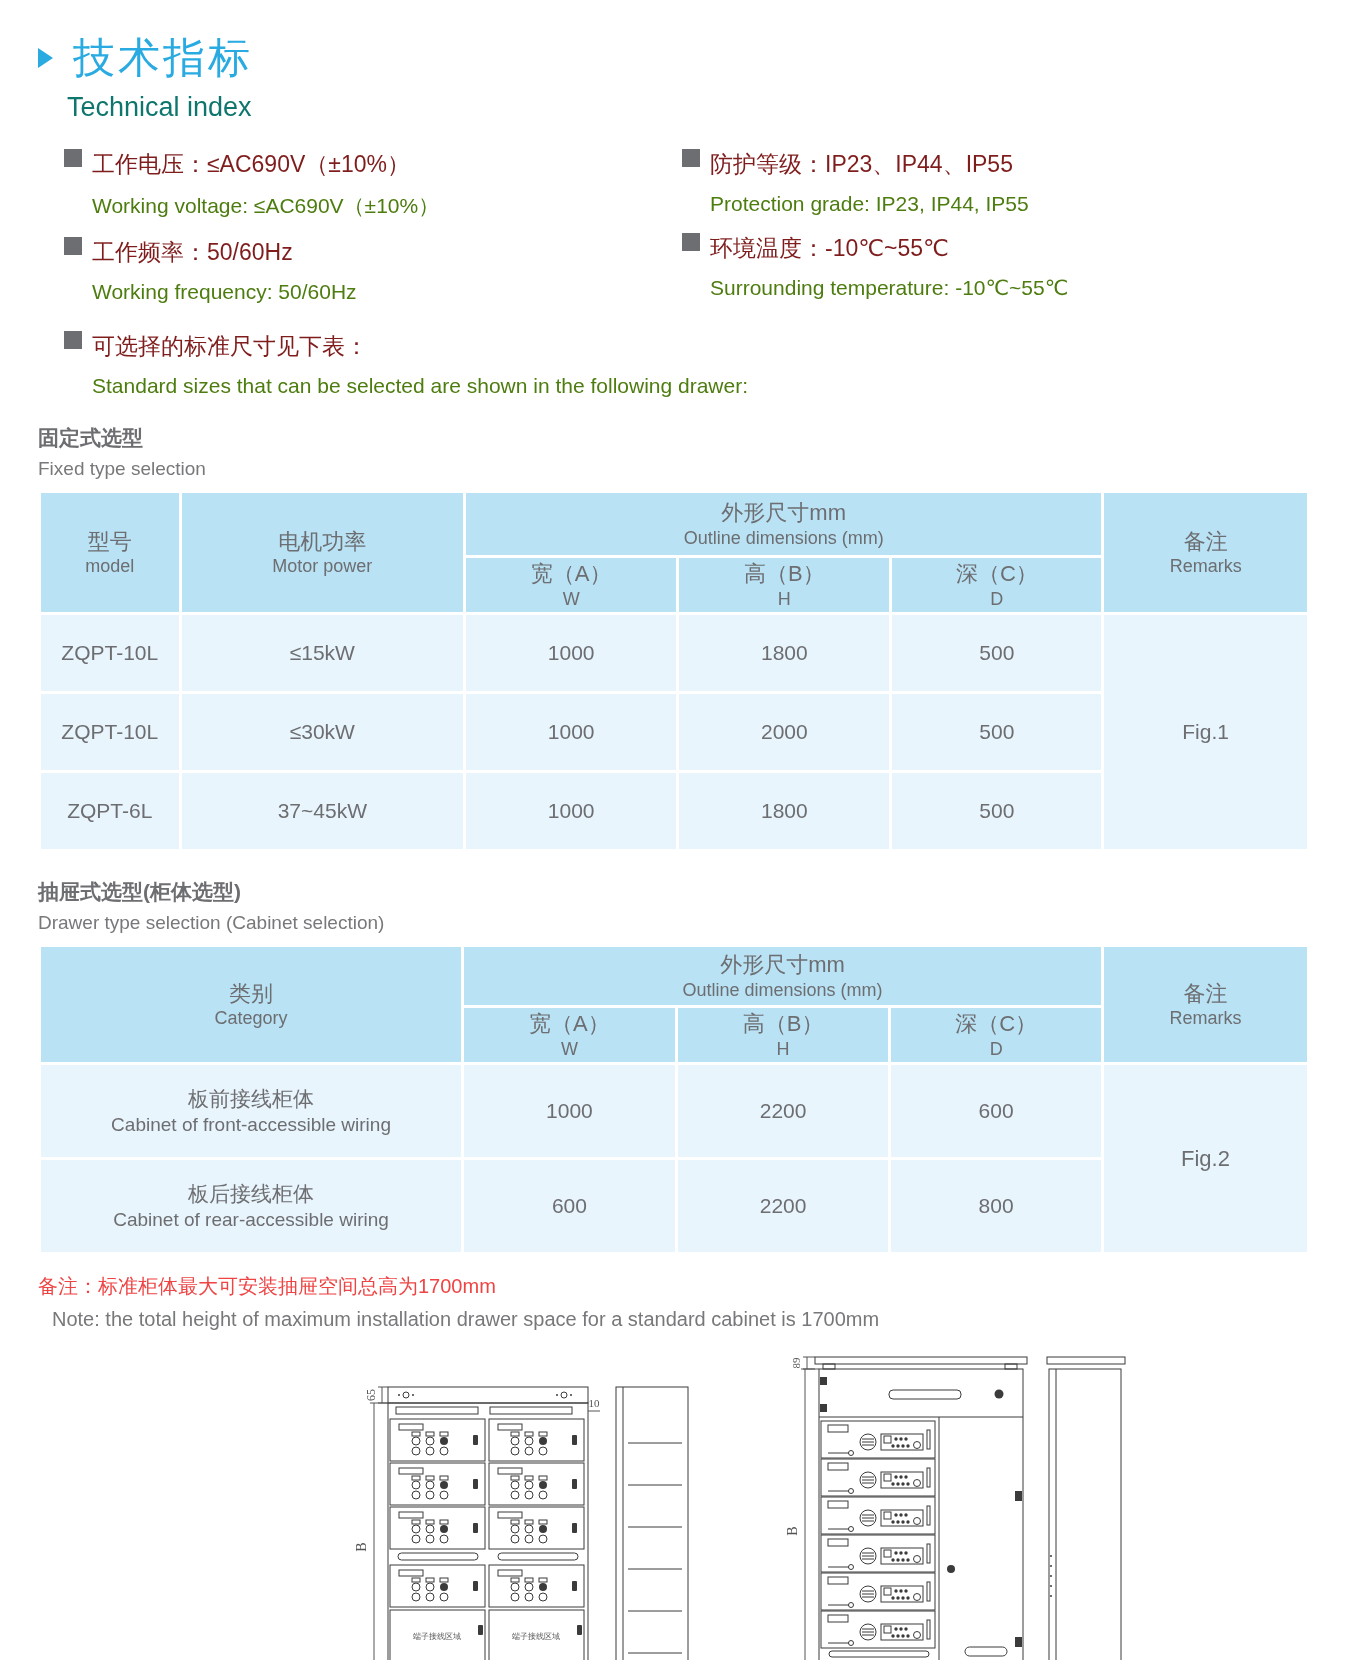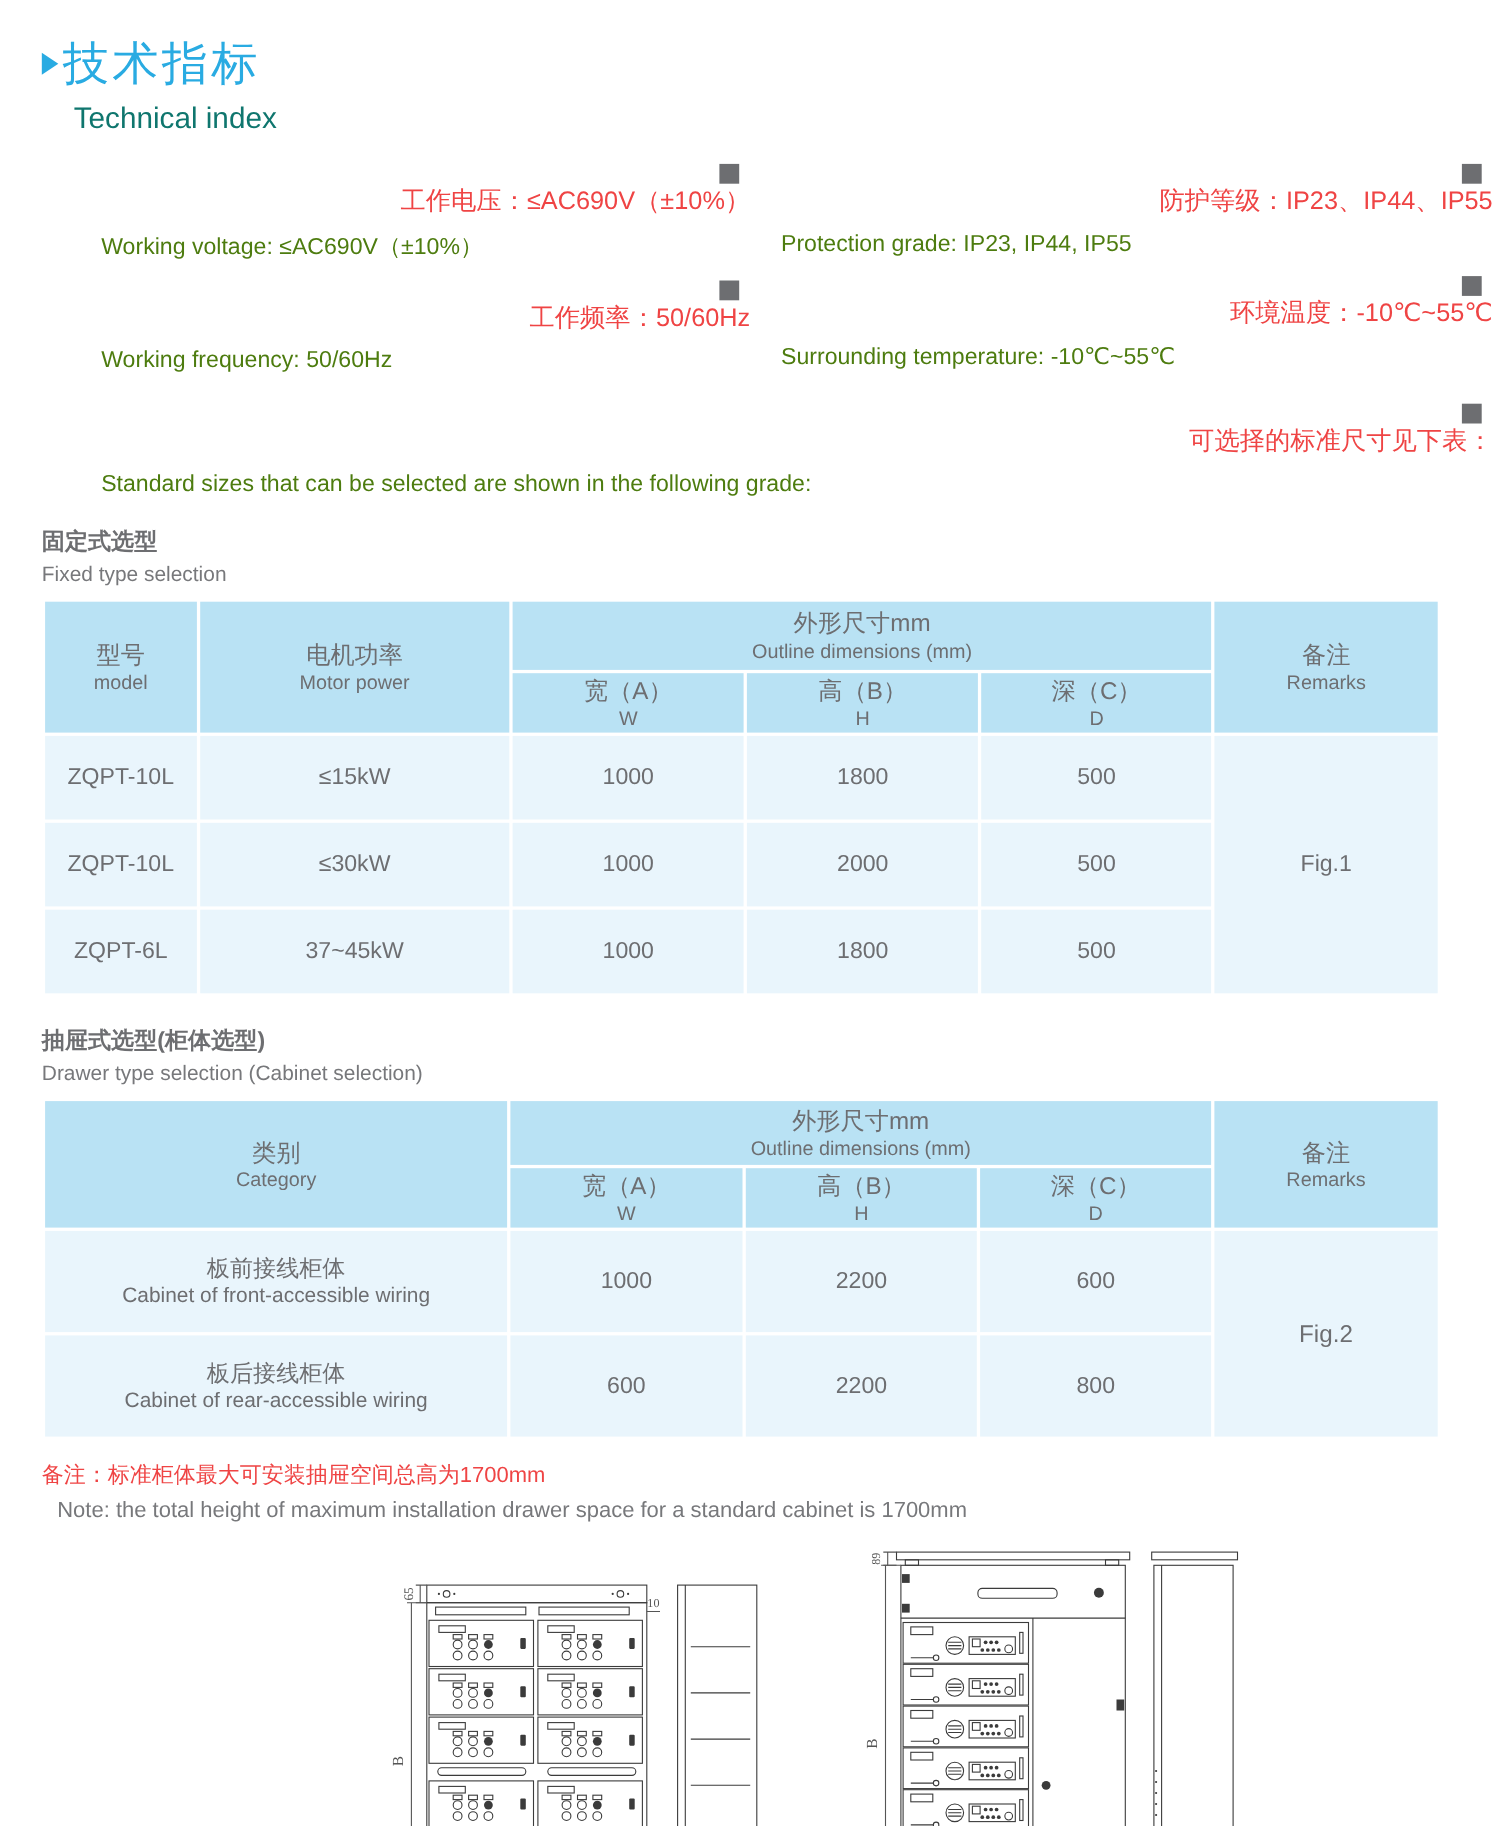"技术指标" .title-row { gap: 4px -> 20px }
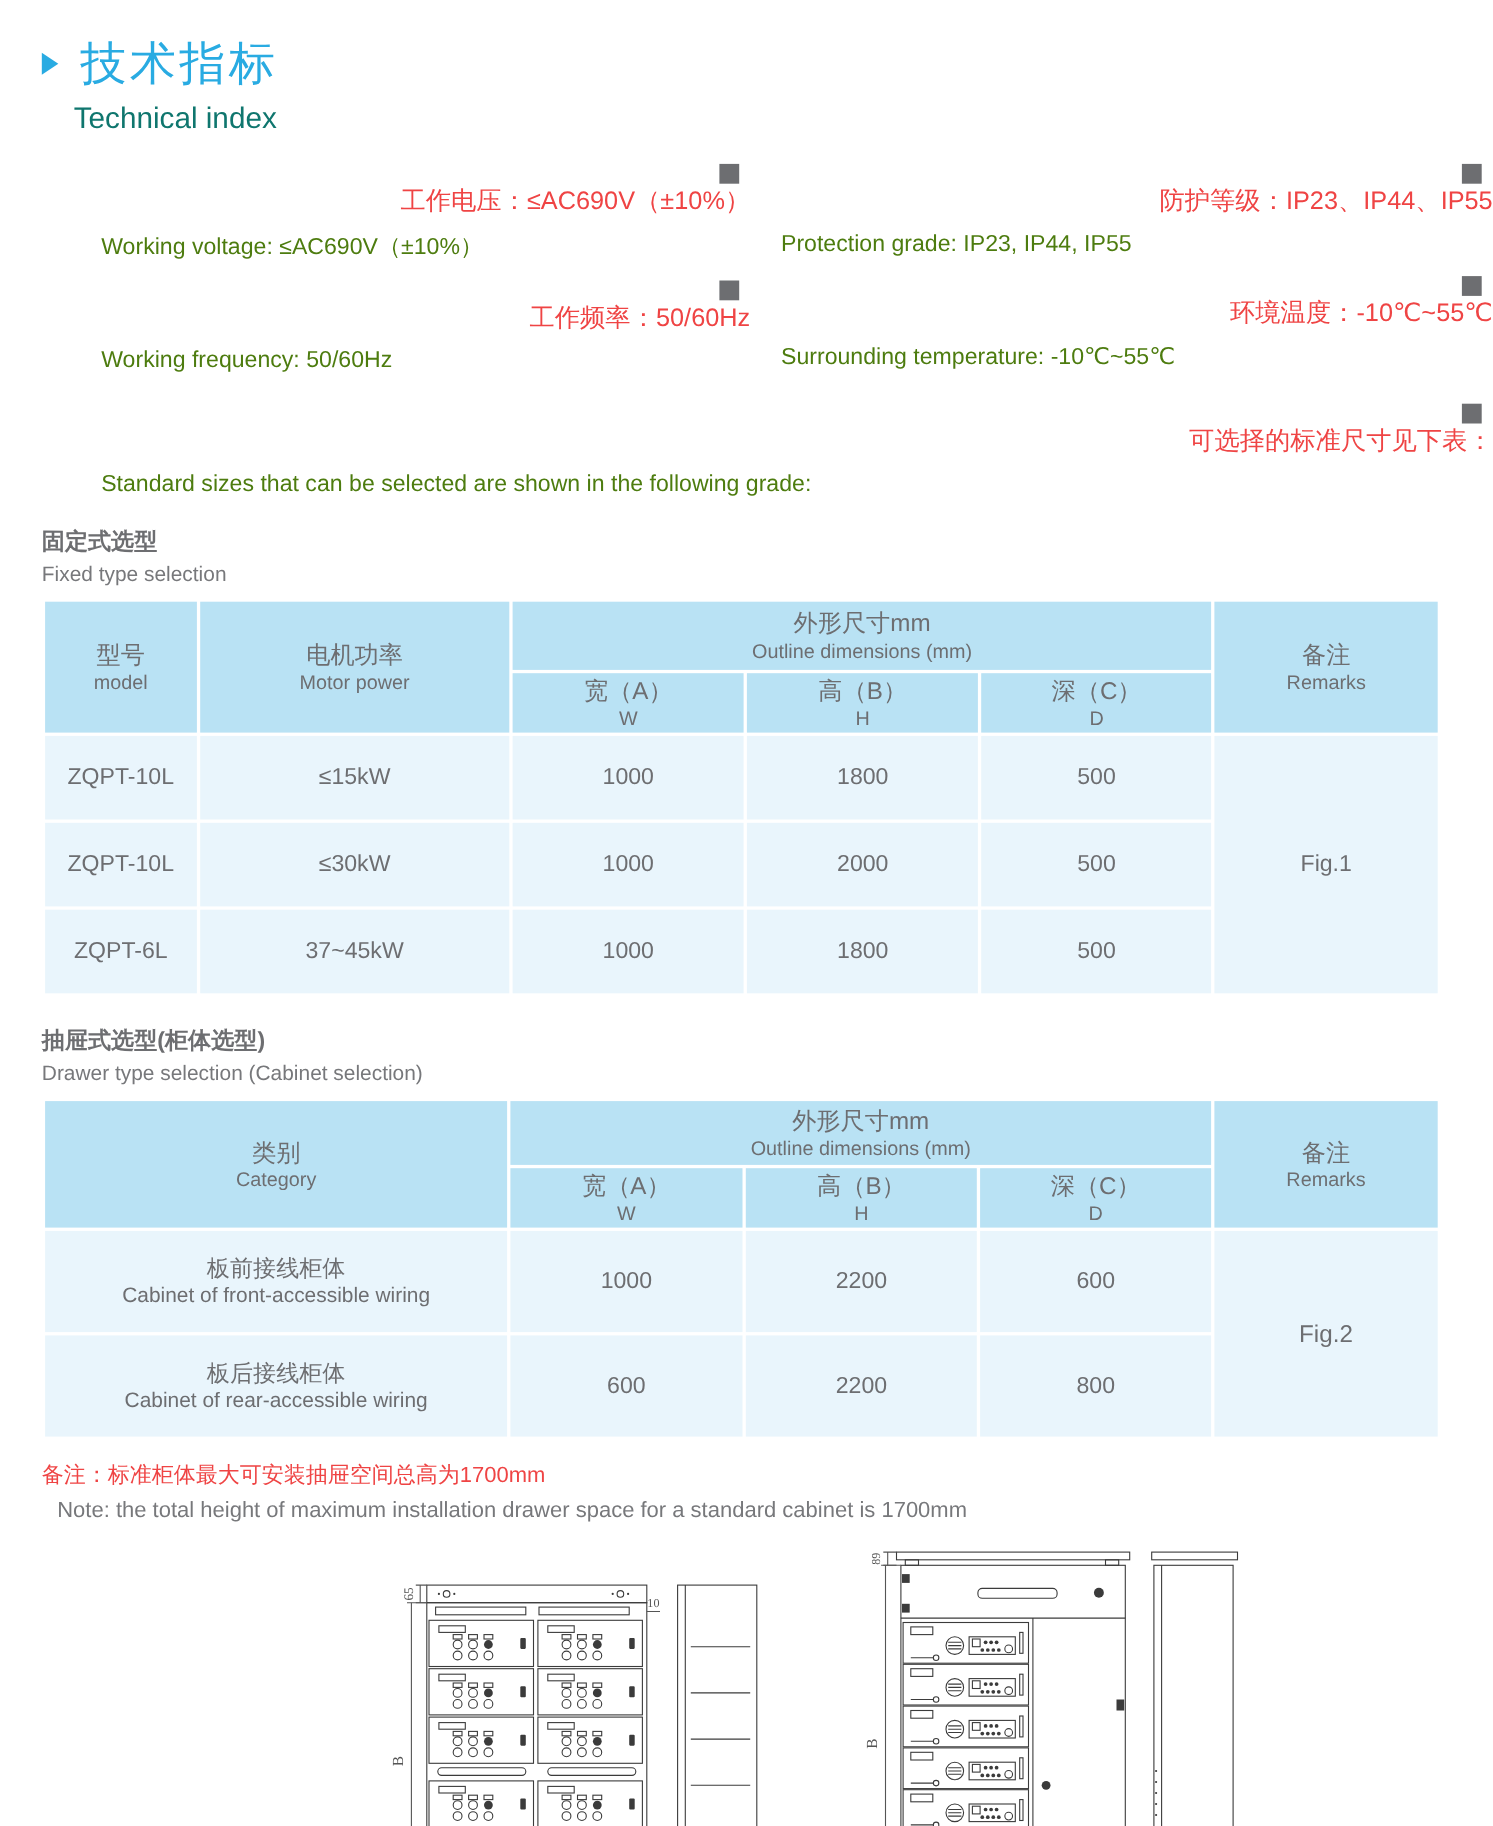"工作电压：≤AC690V（±10%）" .cn-line { align-items: flex-end -> flex-start; color: #ef4444 -> #7f1d1d; flex-direction: column -> none }
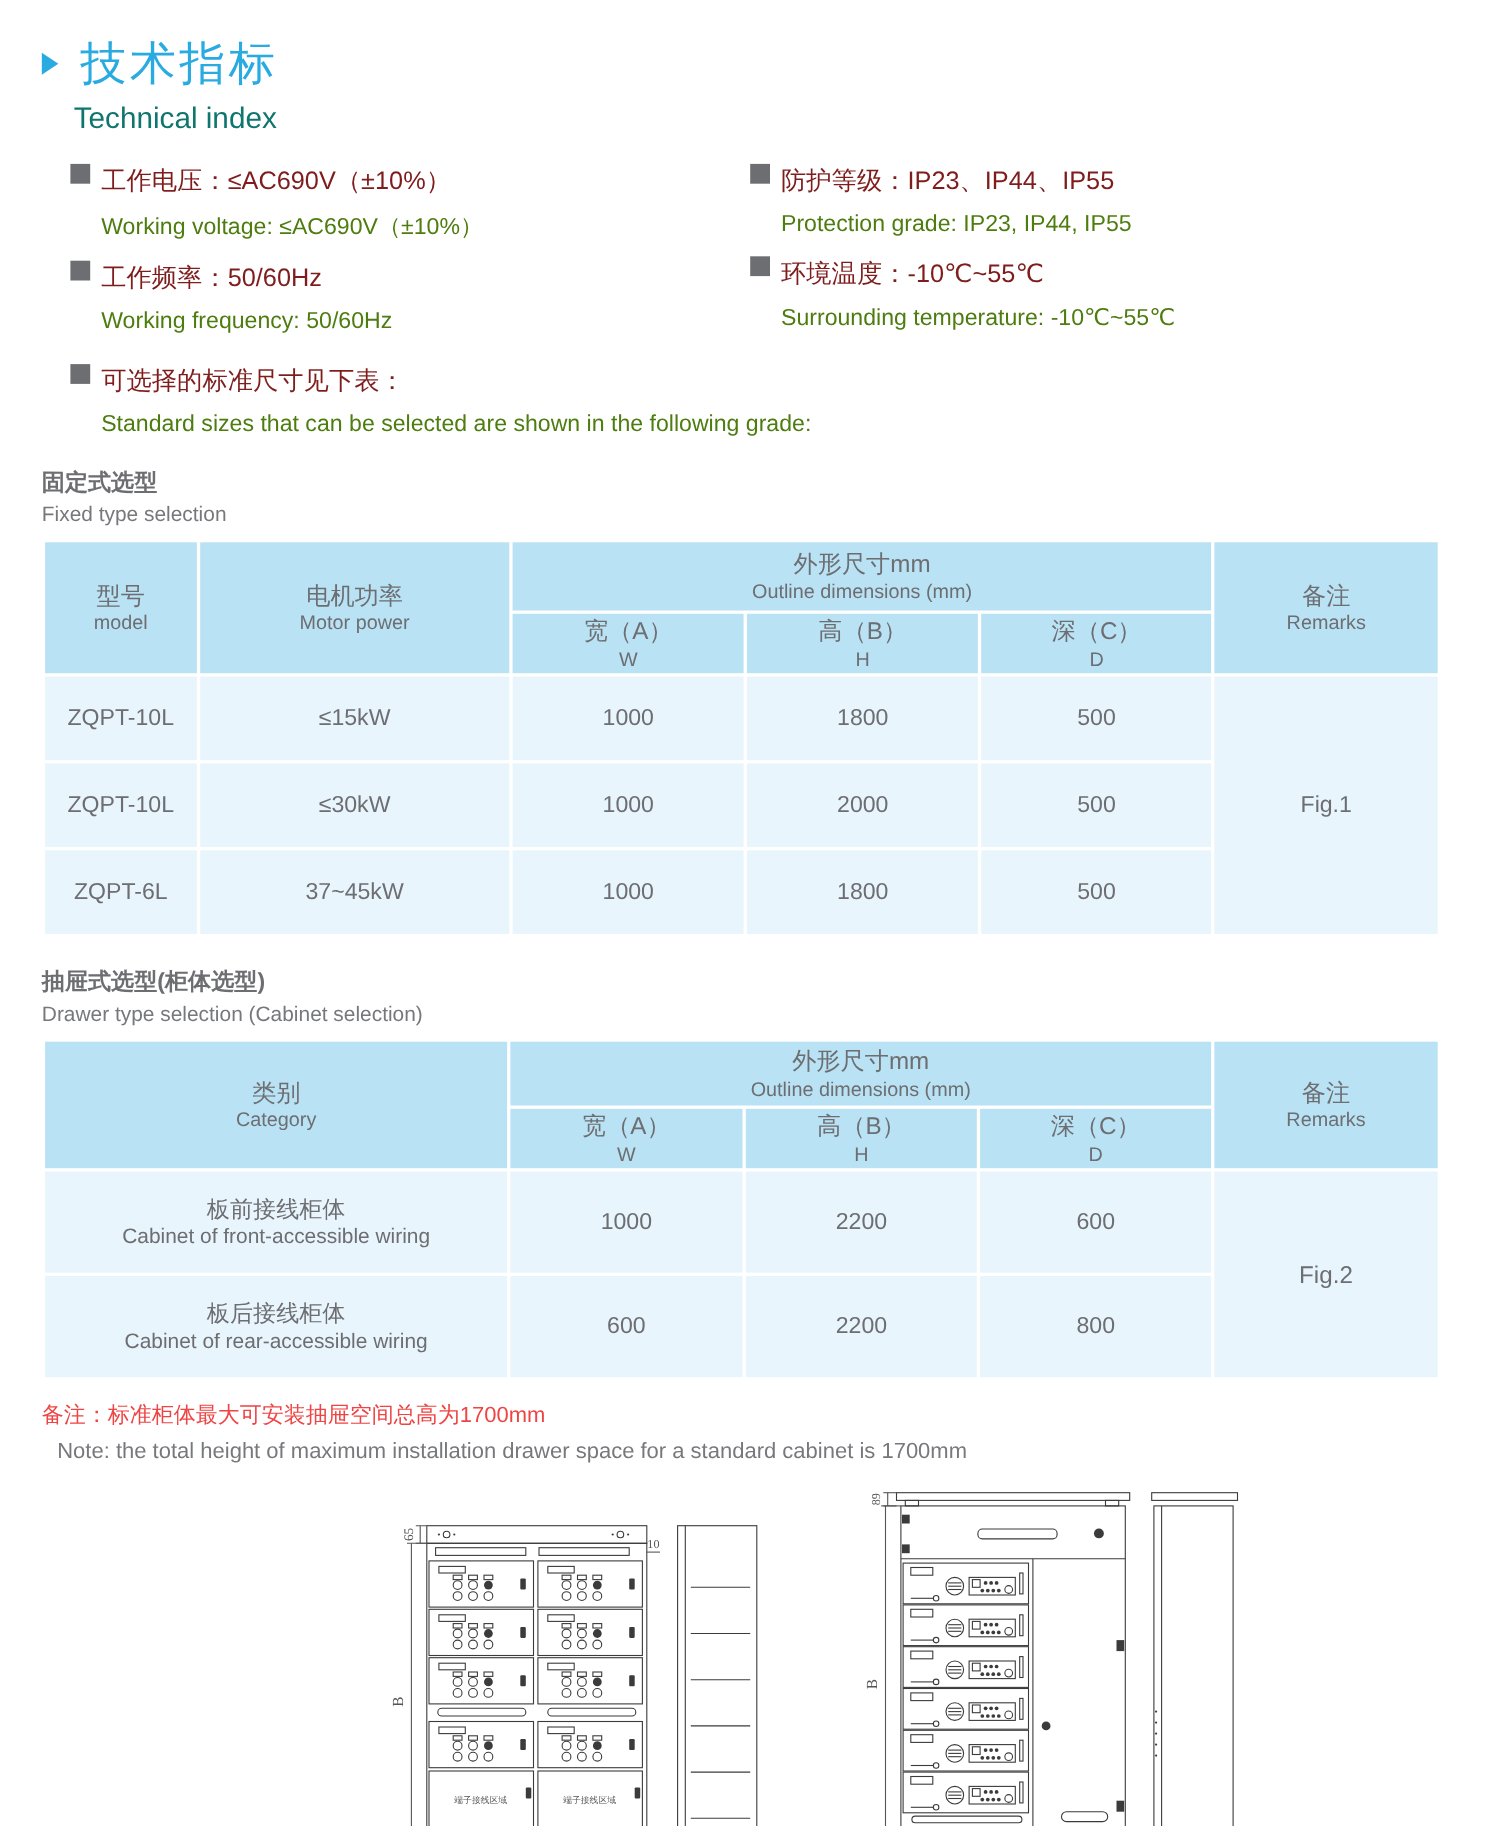"Standard sizes that can be" div.en-line { text: grade -> drawer }
